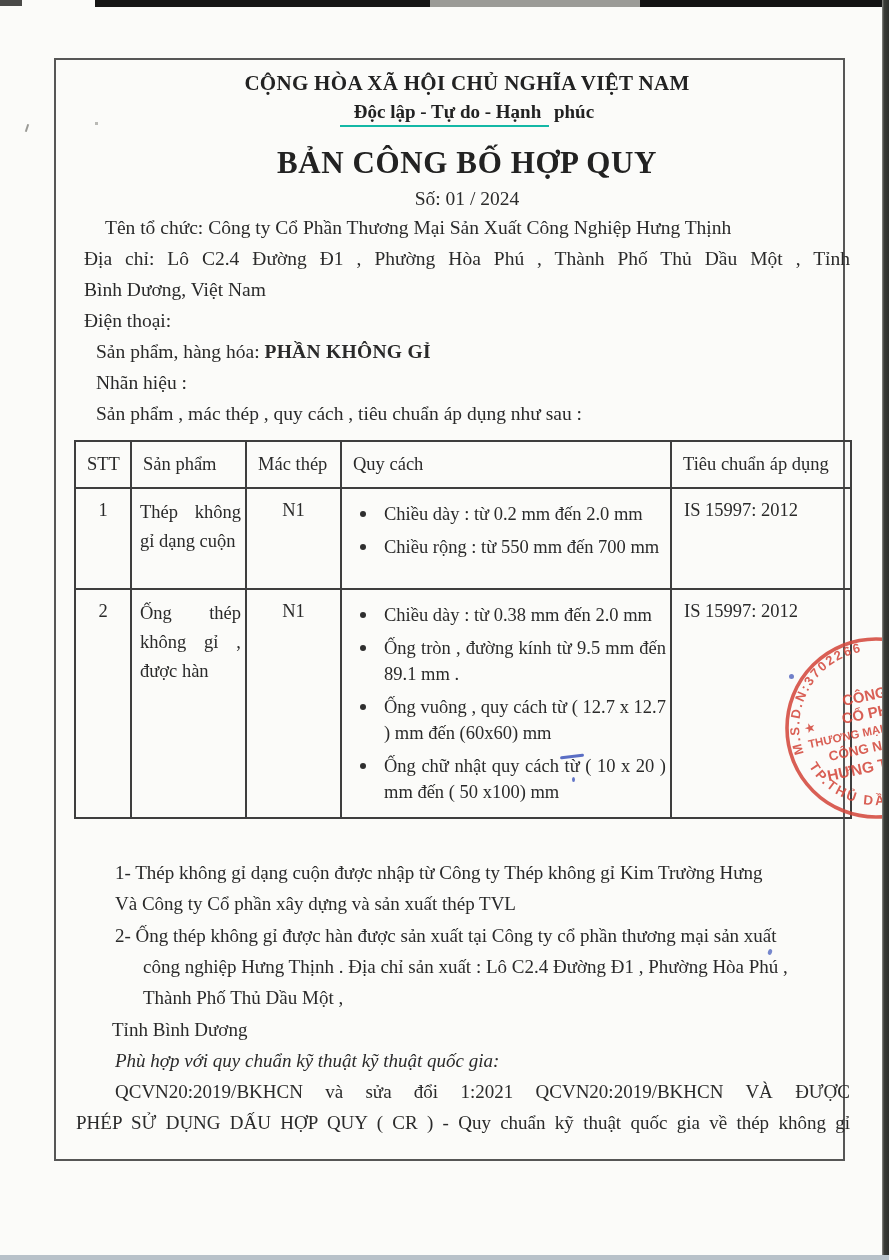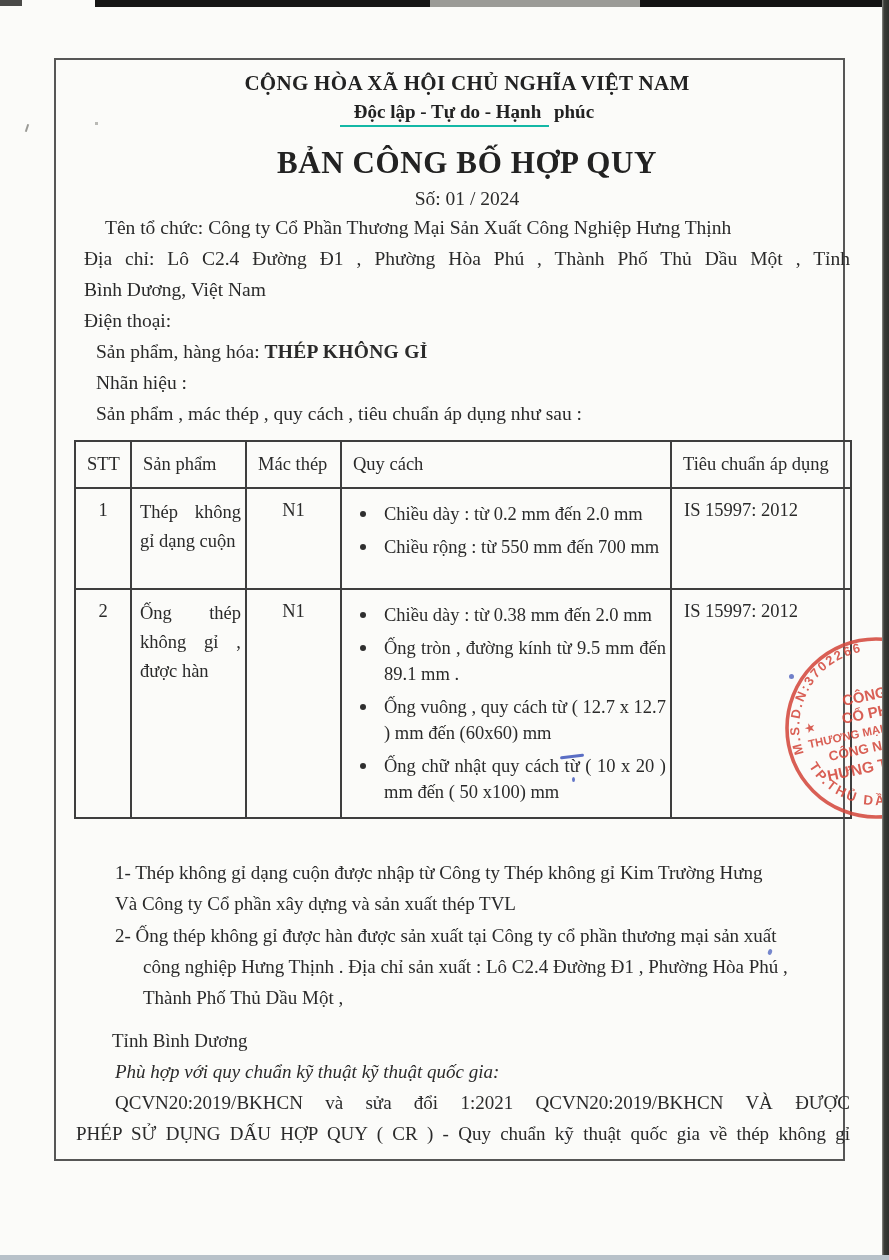"THÉP KHÔNG GỈ" b { text: THÉP -> PHẦN }
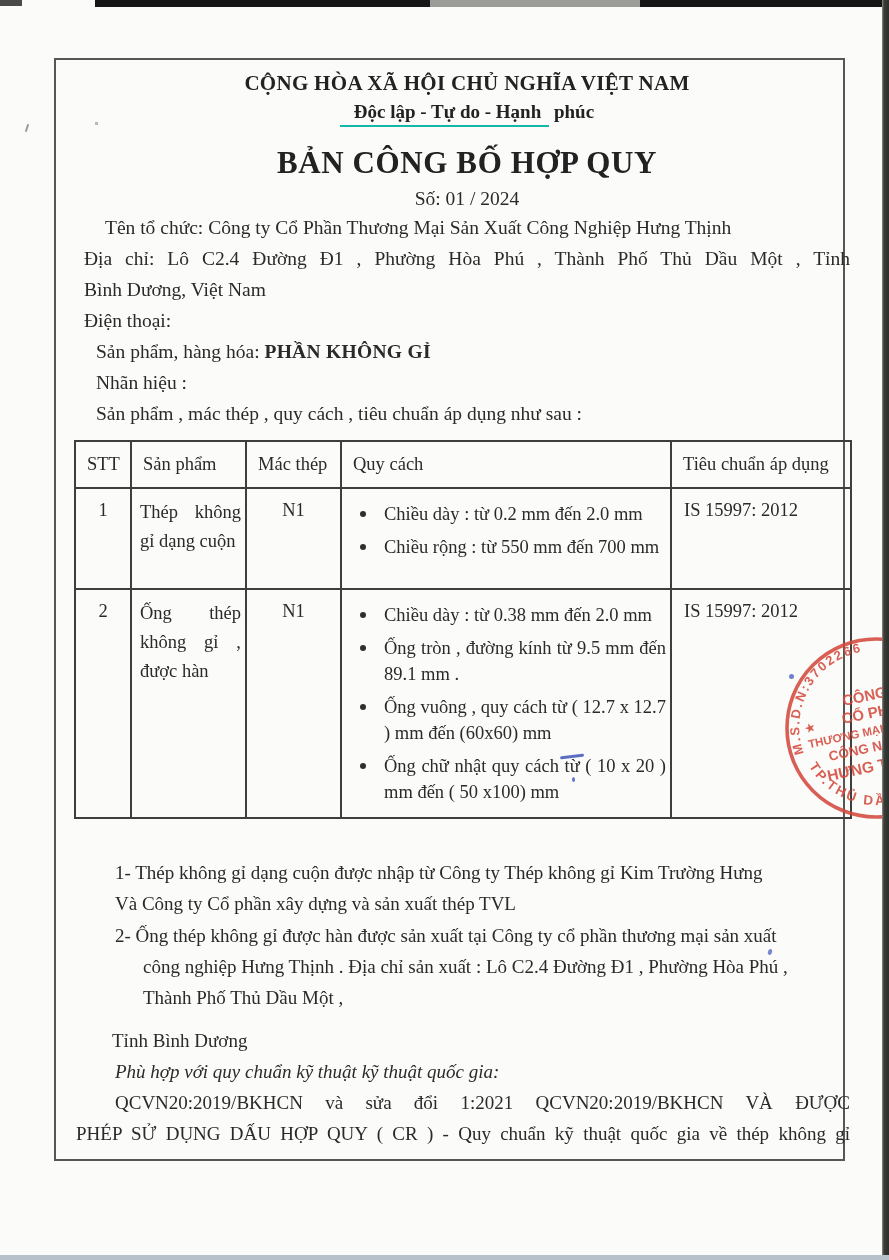"Tỉnh Bình Dương" .province { margin-top: 12px -> 1px }
